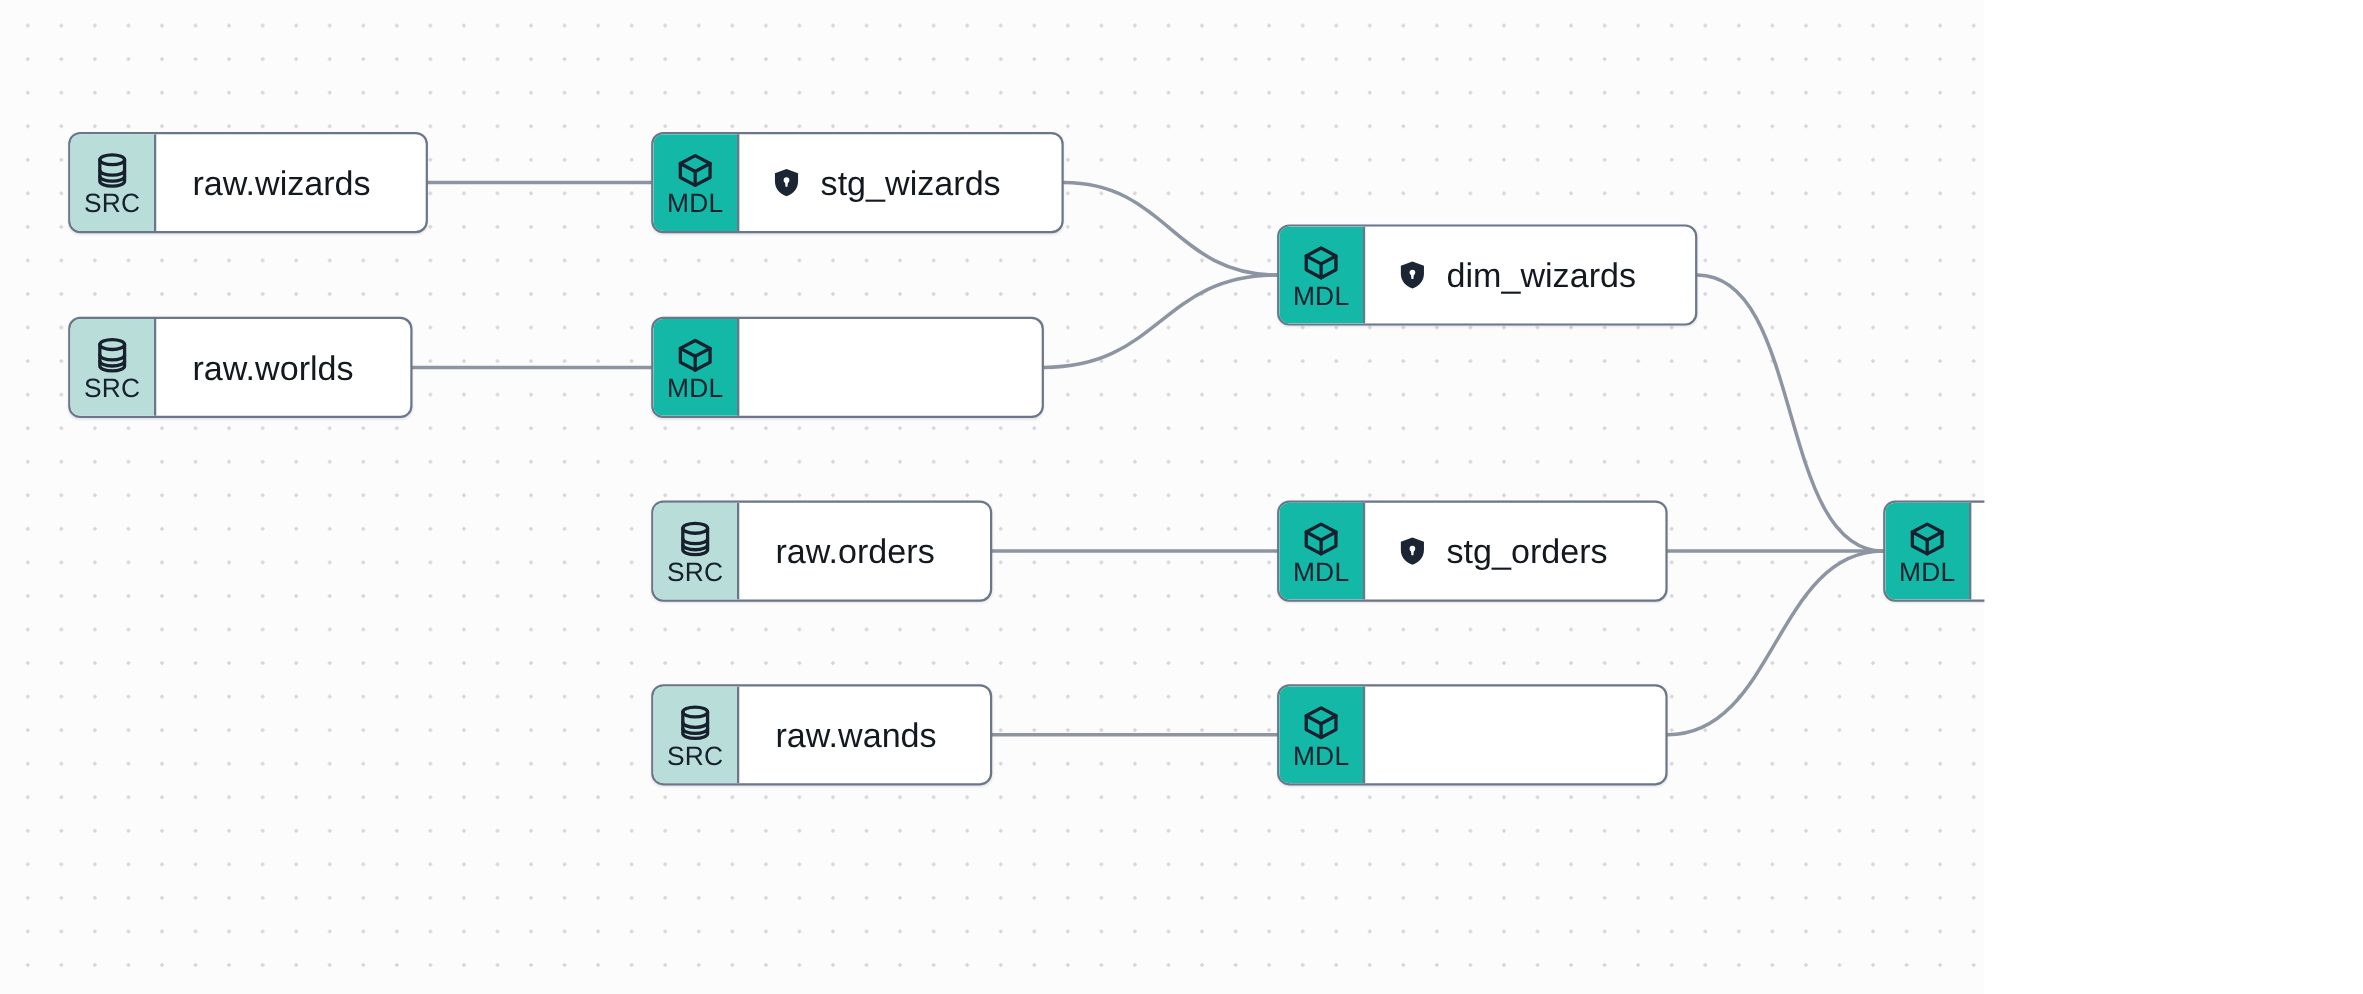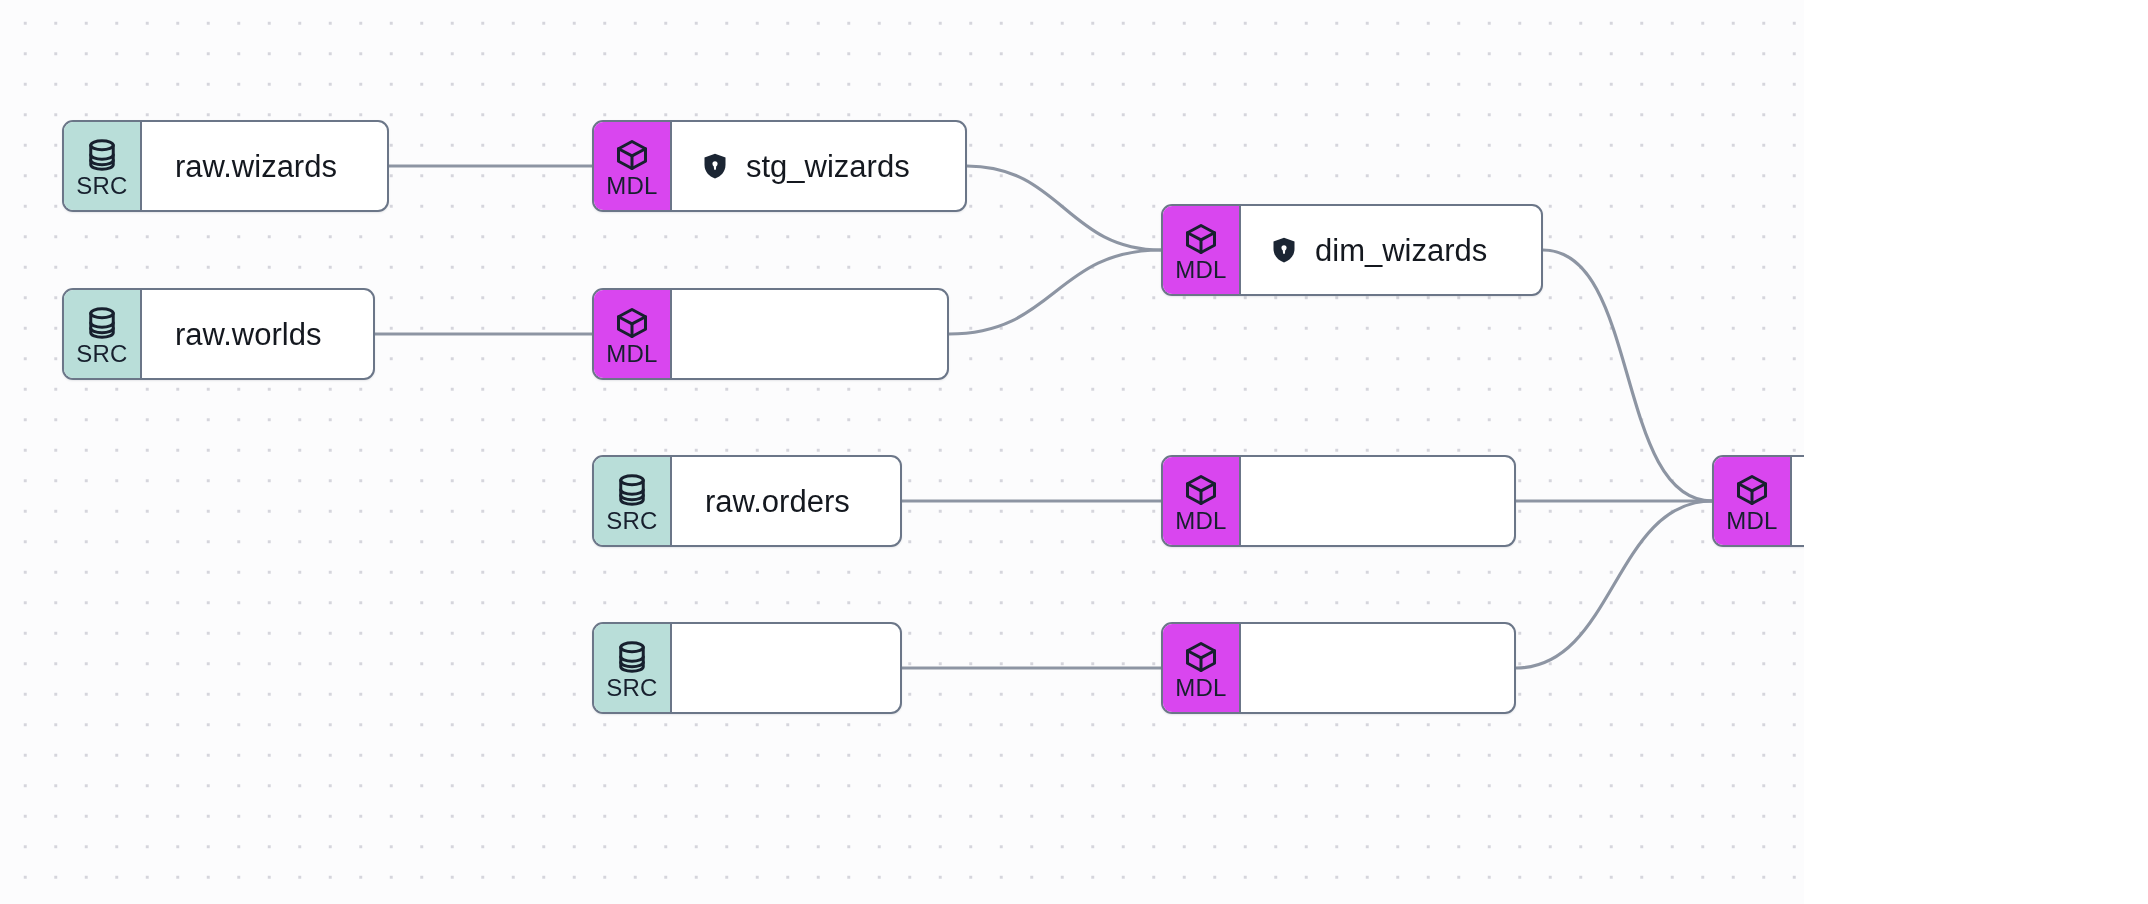"MDL" .badge-mdl { background: #d946ef -> #14b8a6 }
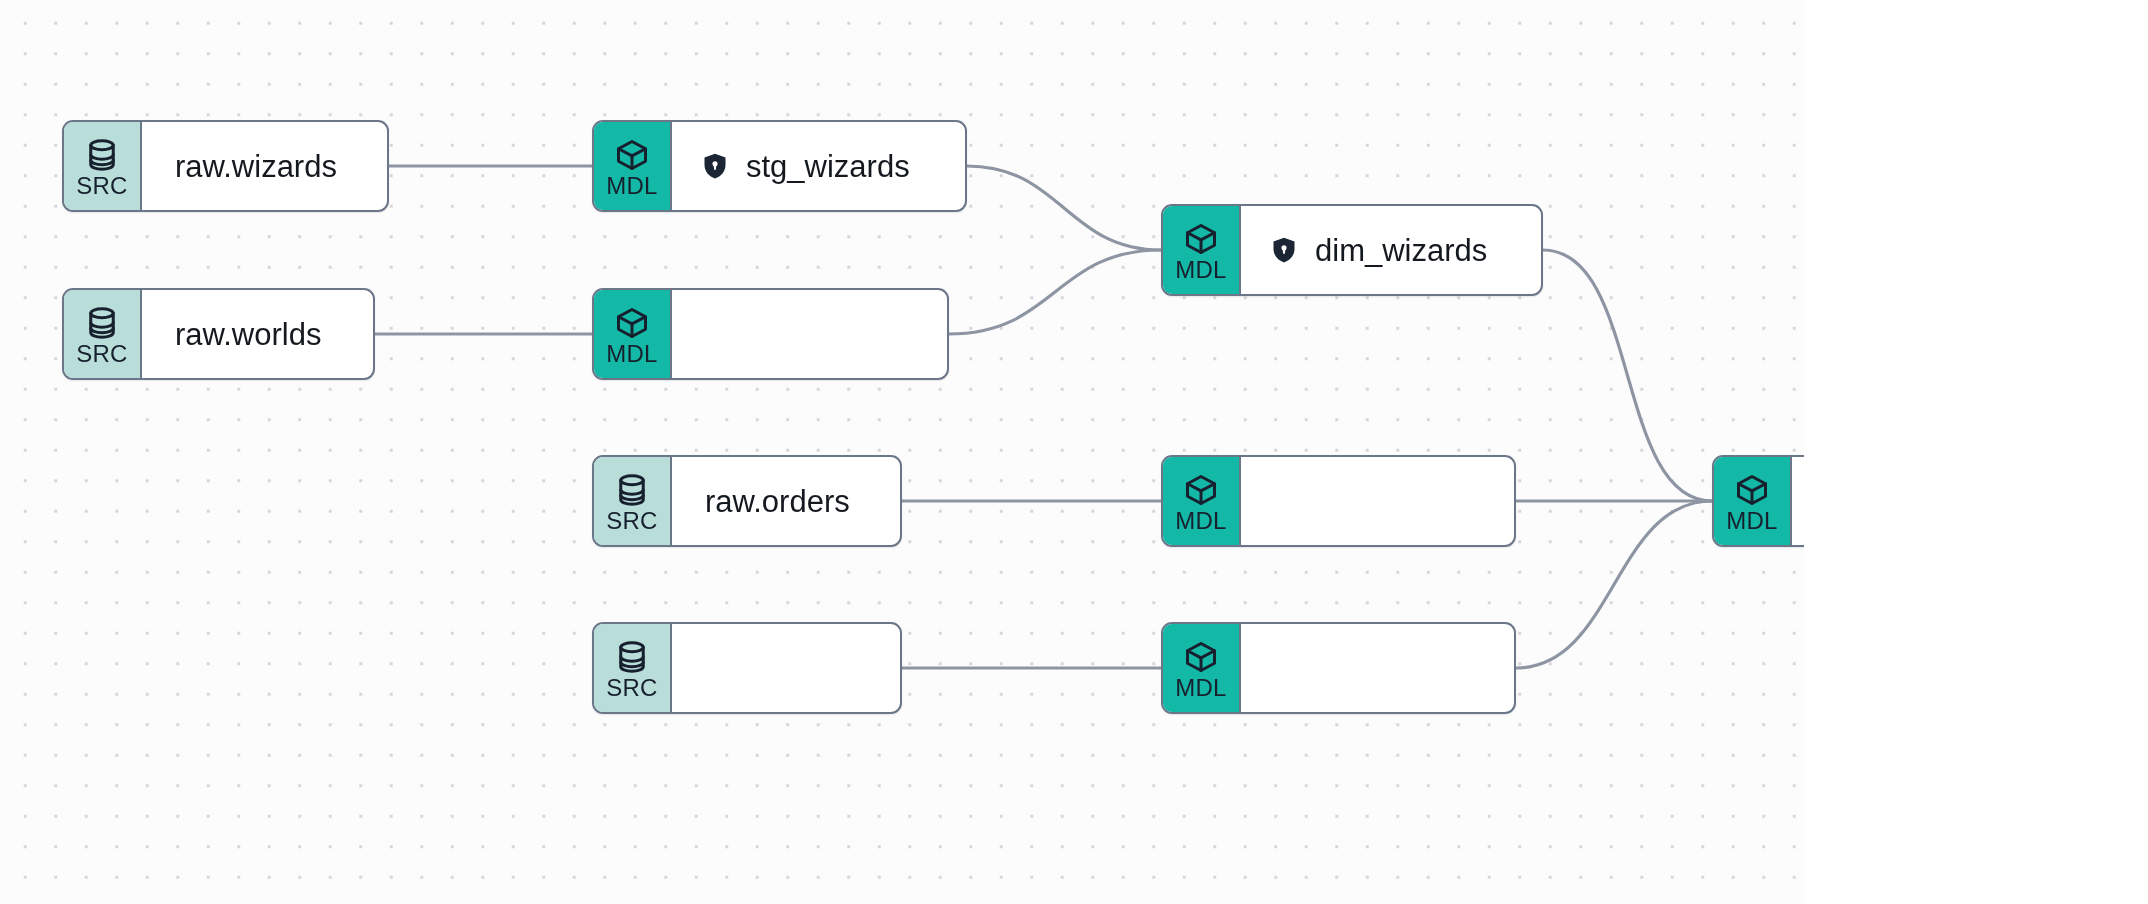"stg_orders" div.node-body { html: none -> <div> <span><svg> <path></path> <circle></circle> <path></path> </svg></span> <span>stg_orders</span> </div> }
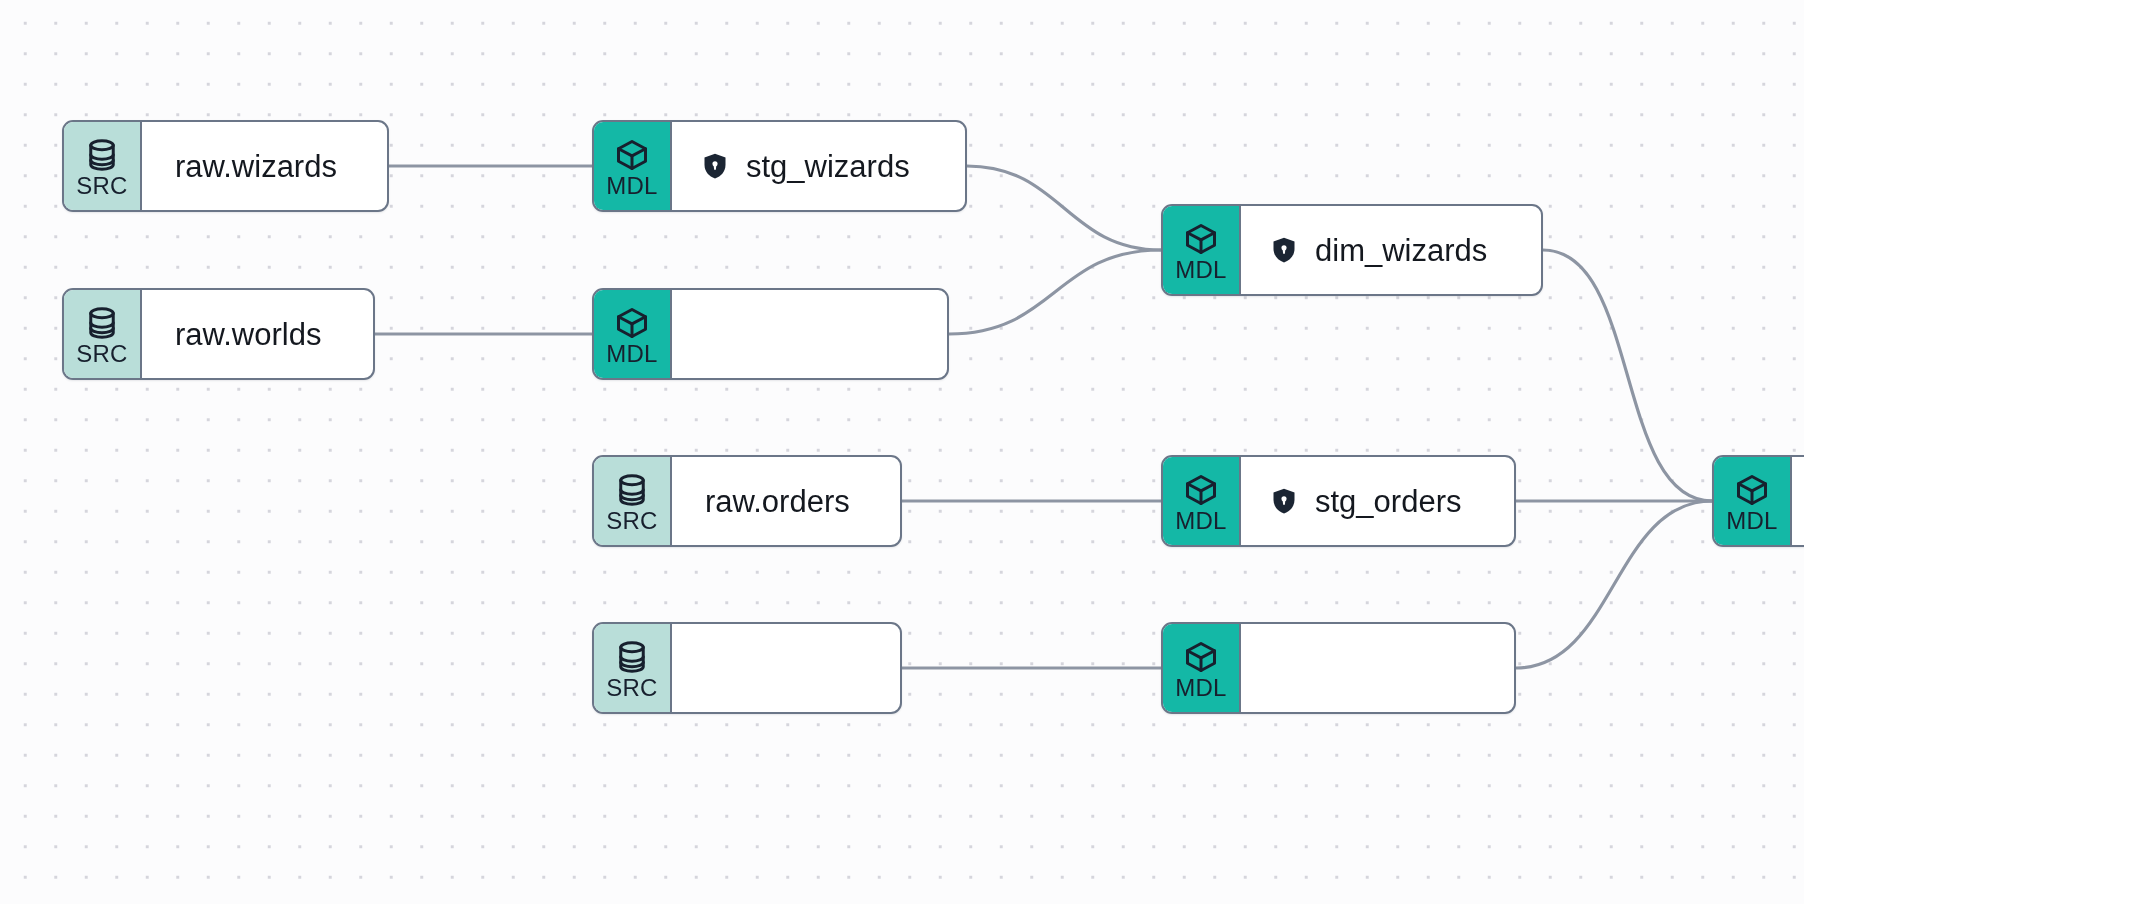"raw.wands" div.node-body { html: none -> <div> <span>raw.wands</span> </div> }
